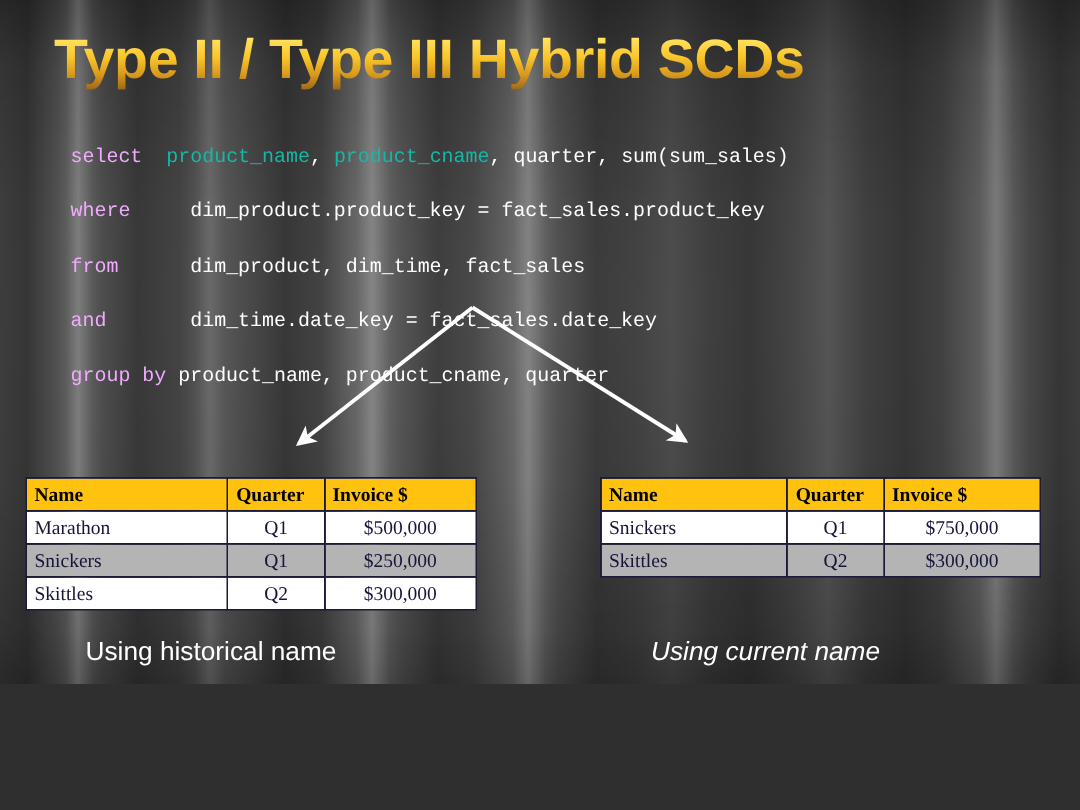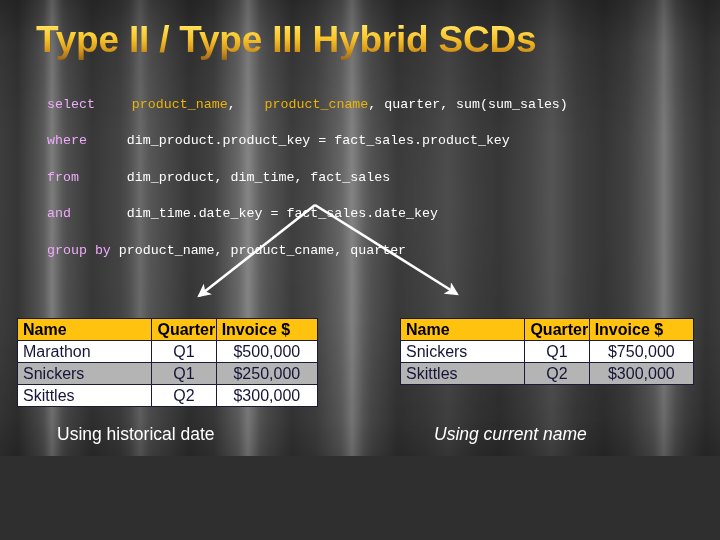"product_name" .sql .hl { color: #eab308 -> #14b8a6; margin-left: 21px -> none }
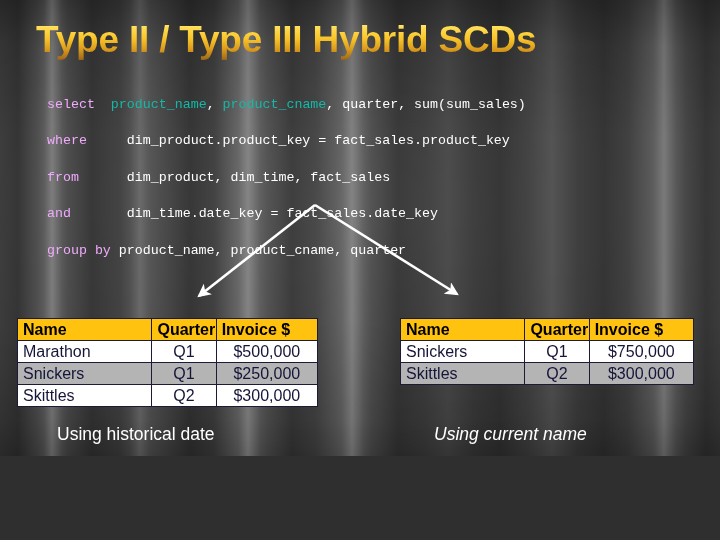"Name" .scd-table { font-family: Liberation Sans, sans-serif -> Liberation Serif, serif; font-size: 16px -> 13px }
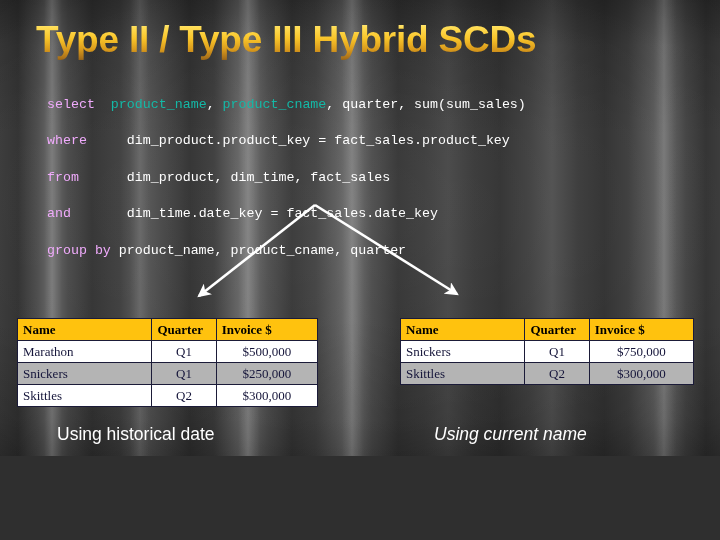"Using historical date" div.caption { text: date -> name }
